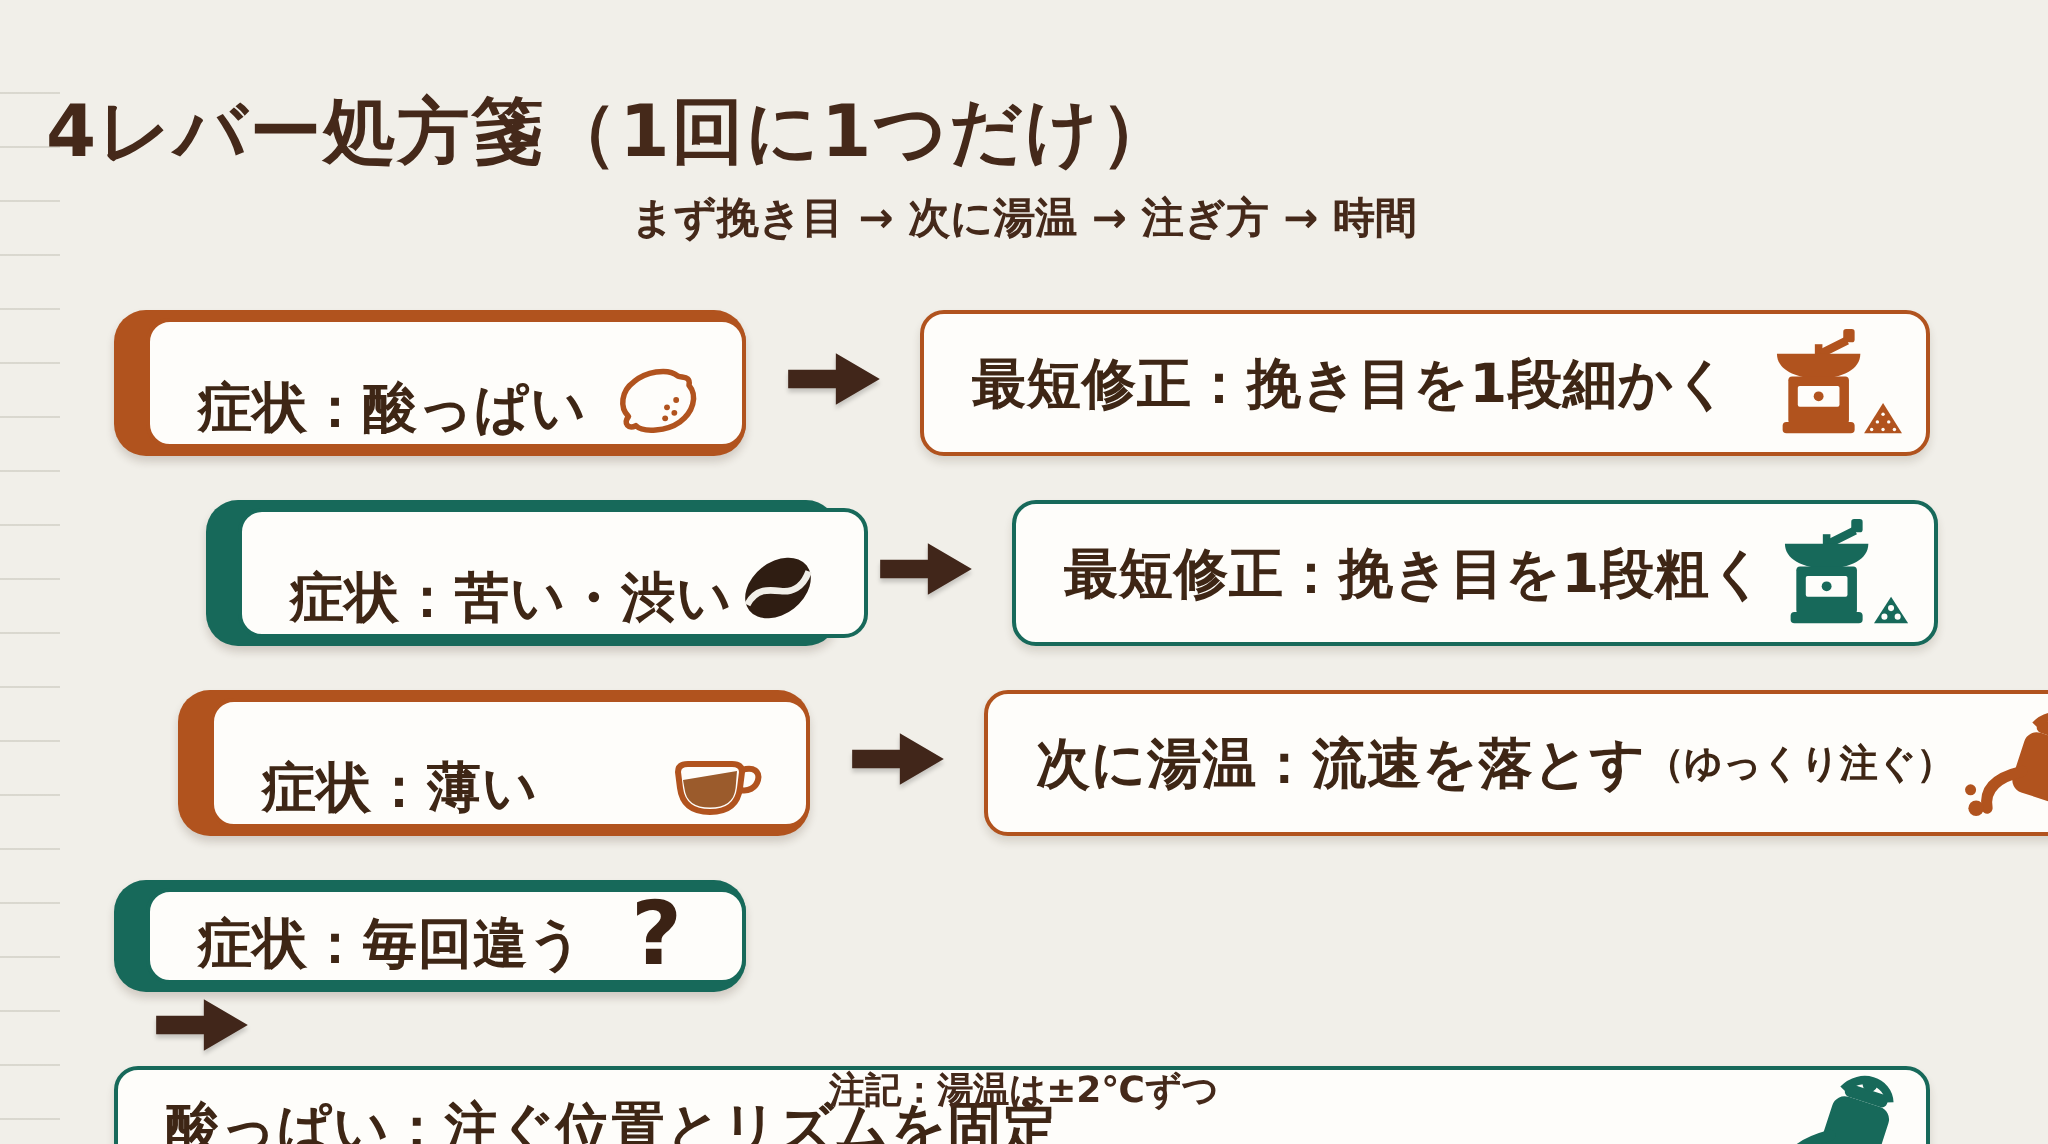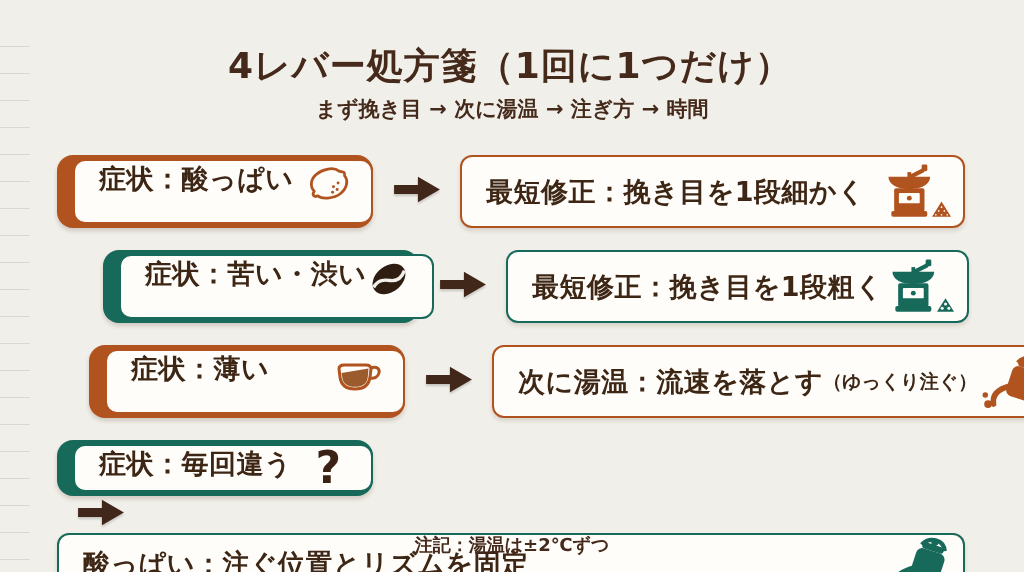"4レバー処方箋（1回に1つだけ）" .title { padding-left: none -> 23px; text-align: center -> none }
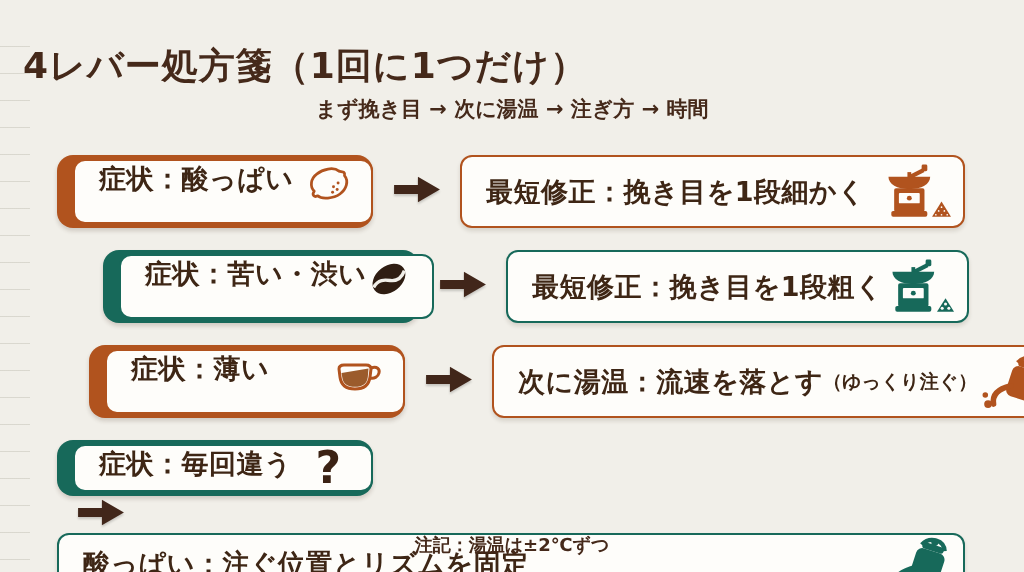"症状：酸っぱい" .symptom-inner { align-items: flex-start -> flex-end }
